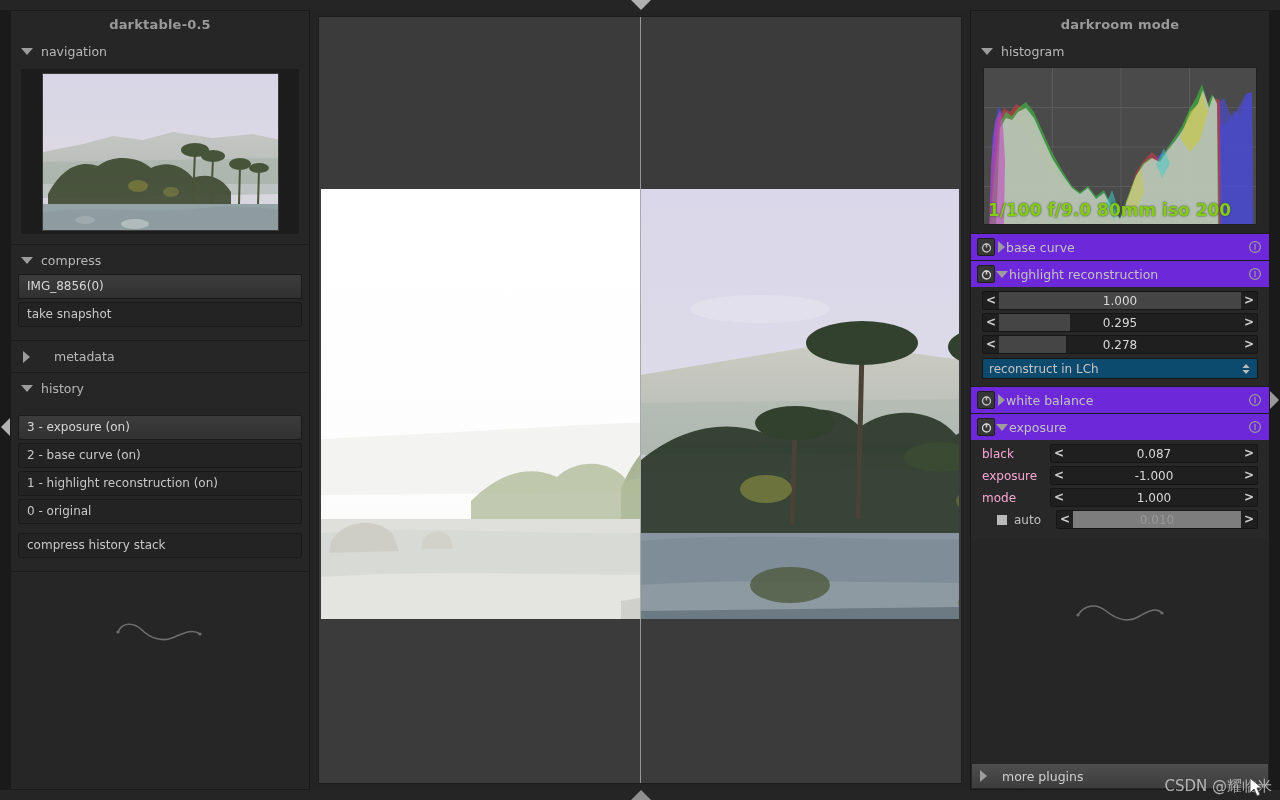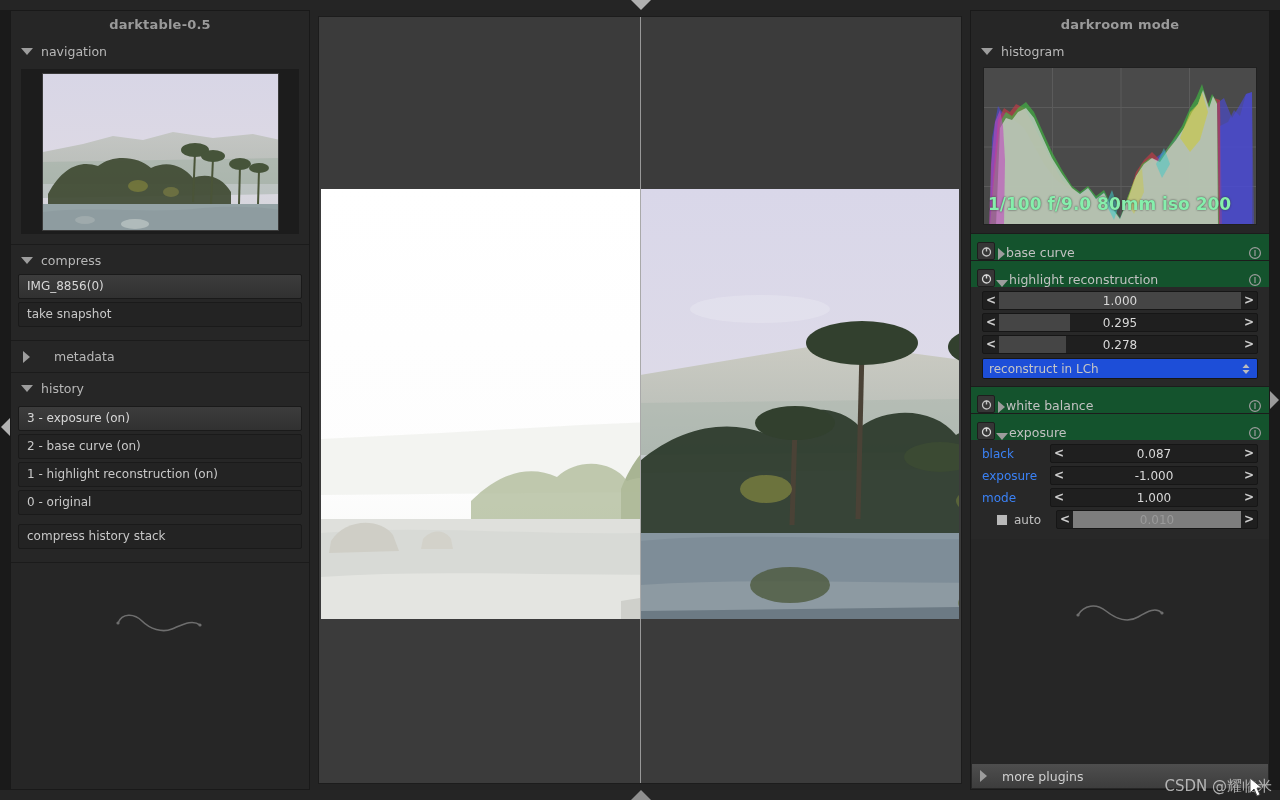"1/100 f/9.0 80mm iso 200" .hist-exif { bottom: 10px -> 4px; color: #86efac -> #84cc16 }
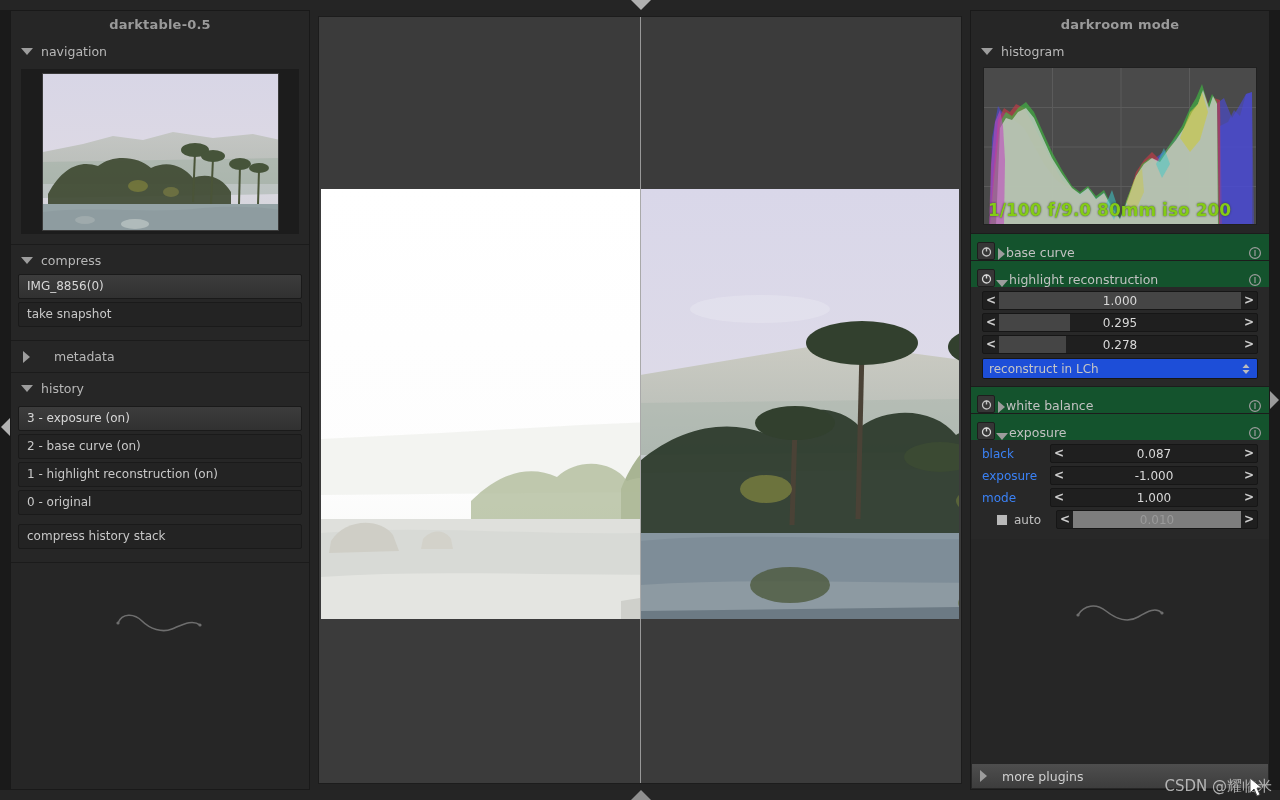"base curve" .mod-head { align-items: flex-end -> center; background: #14532d -> #6d28d9 }
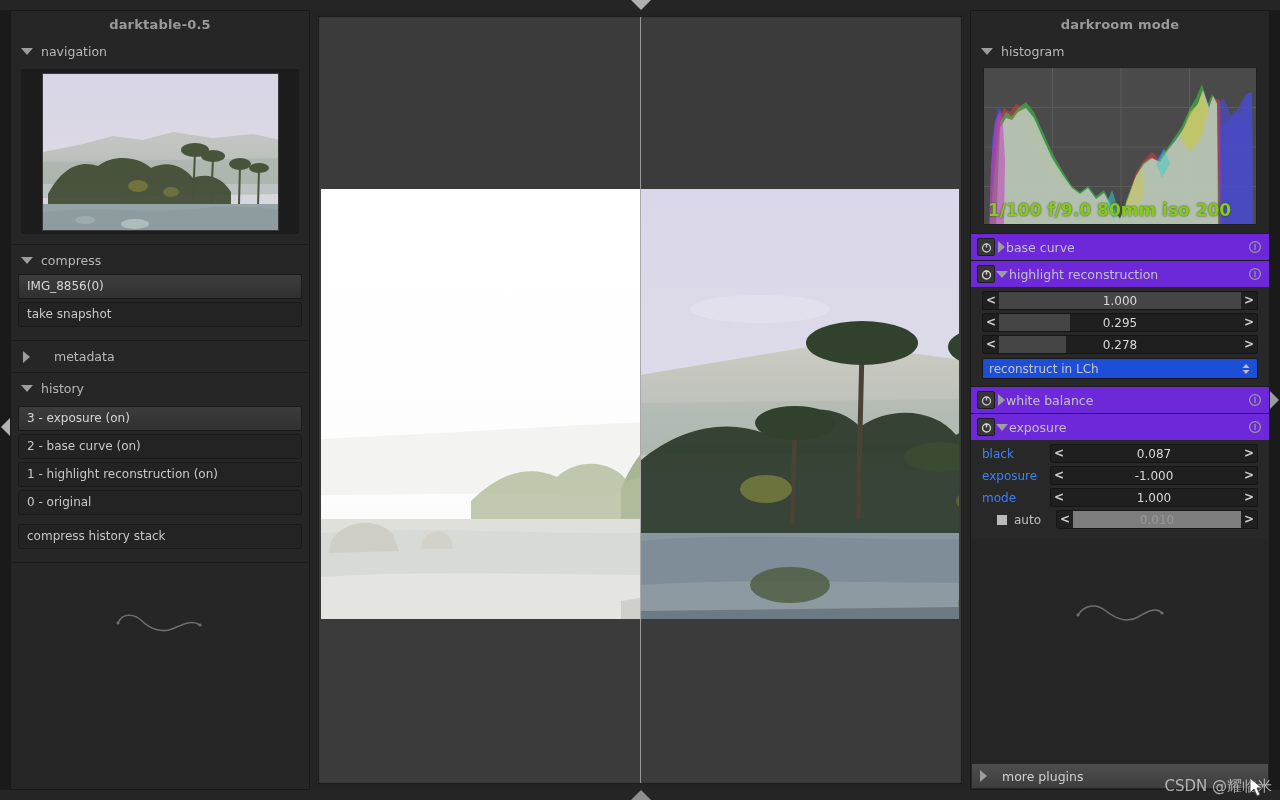"reconstruct in LCh" .combo { background: #1d4ed8 -> #0c4a6e }
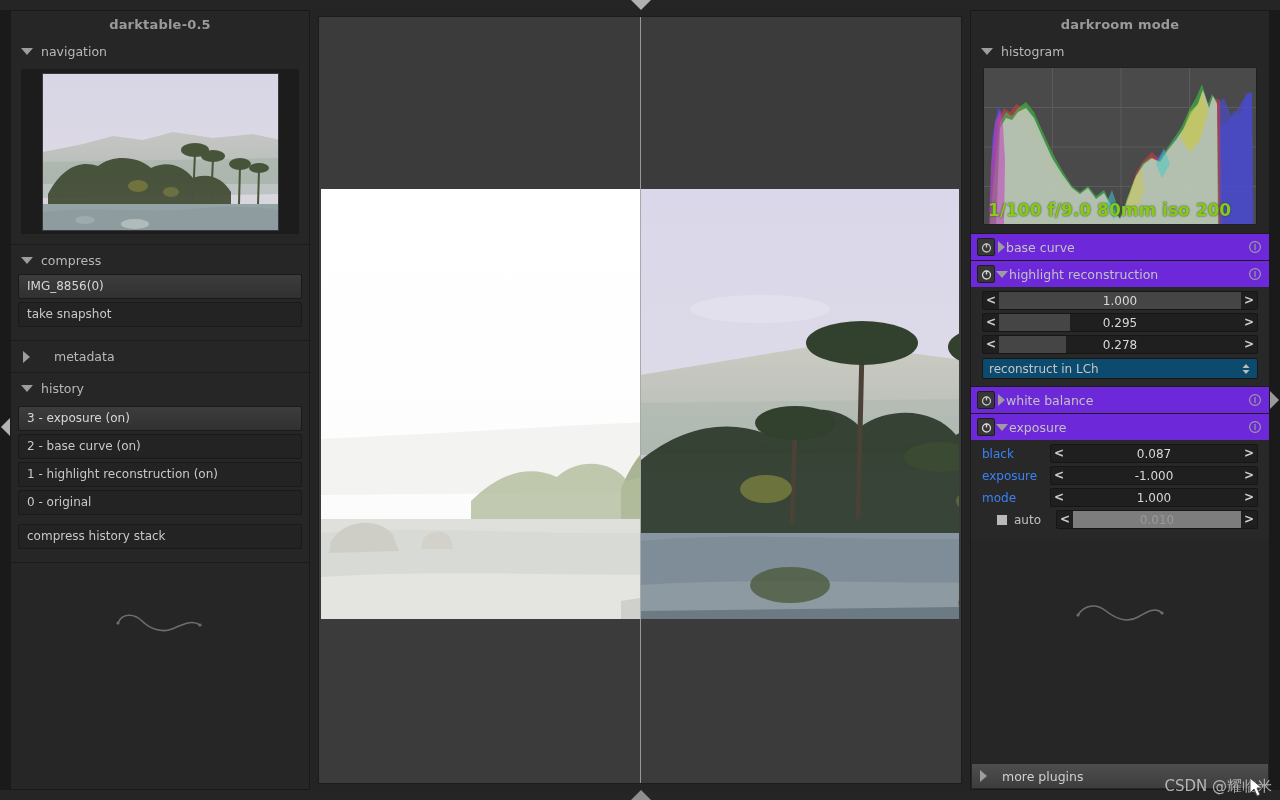"3 - exposure (on)" .hist-list { margin-top: 4px -> 13px }
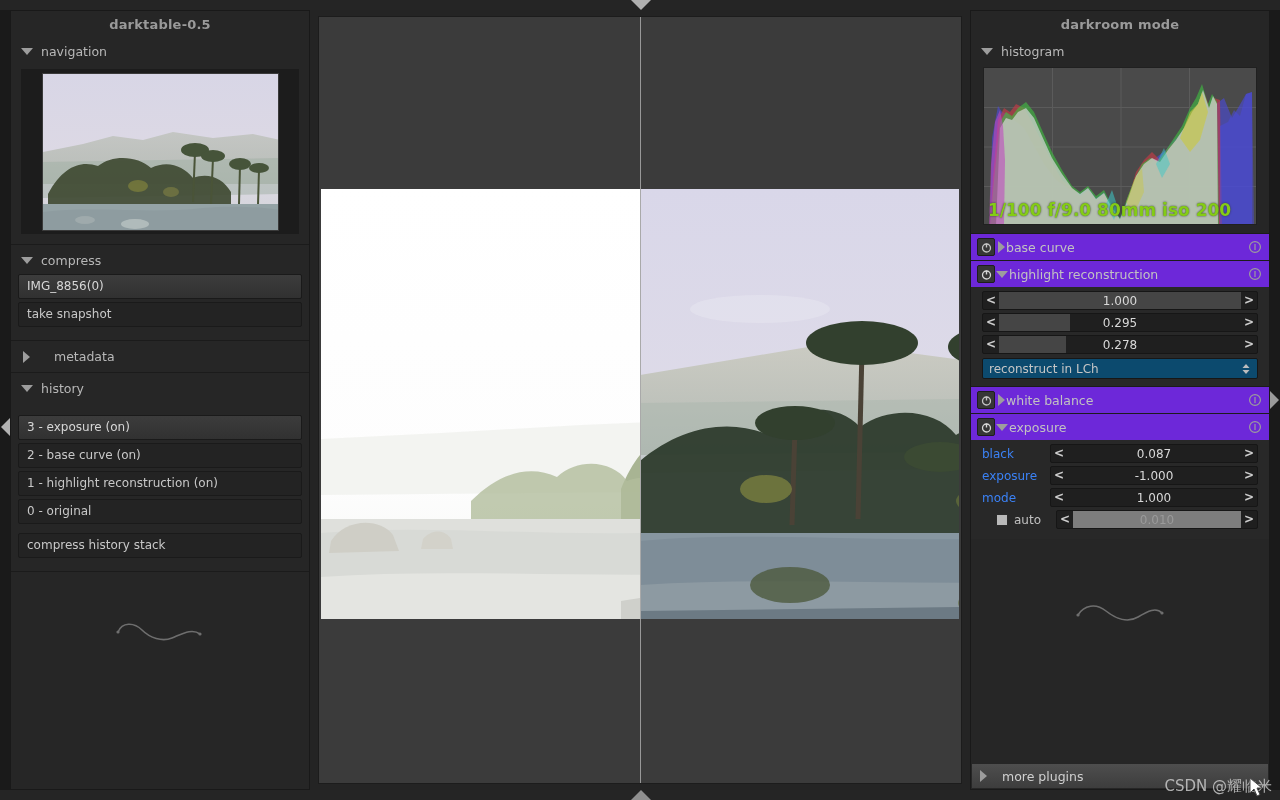"black" .lbl-row .lbl-text { color: #3b82f6 -> #f9a8d4 }
